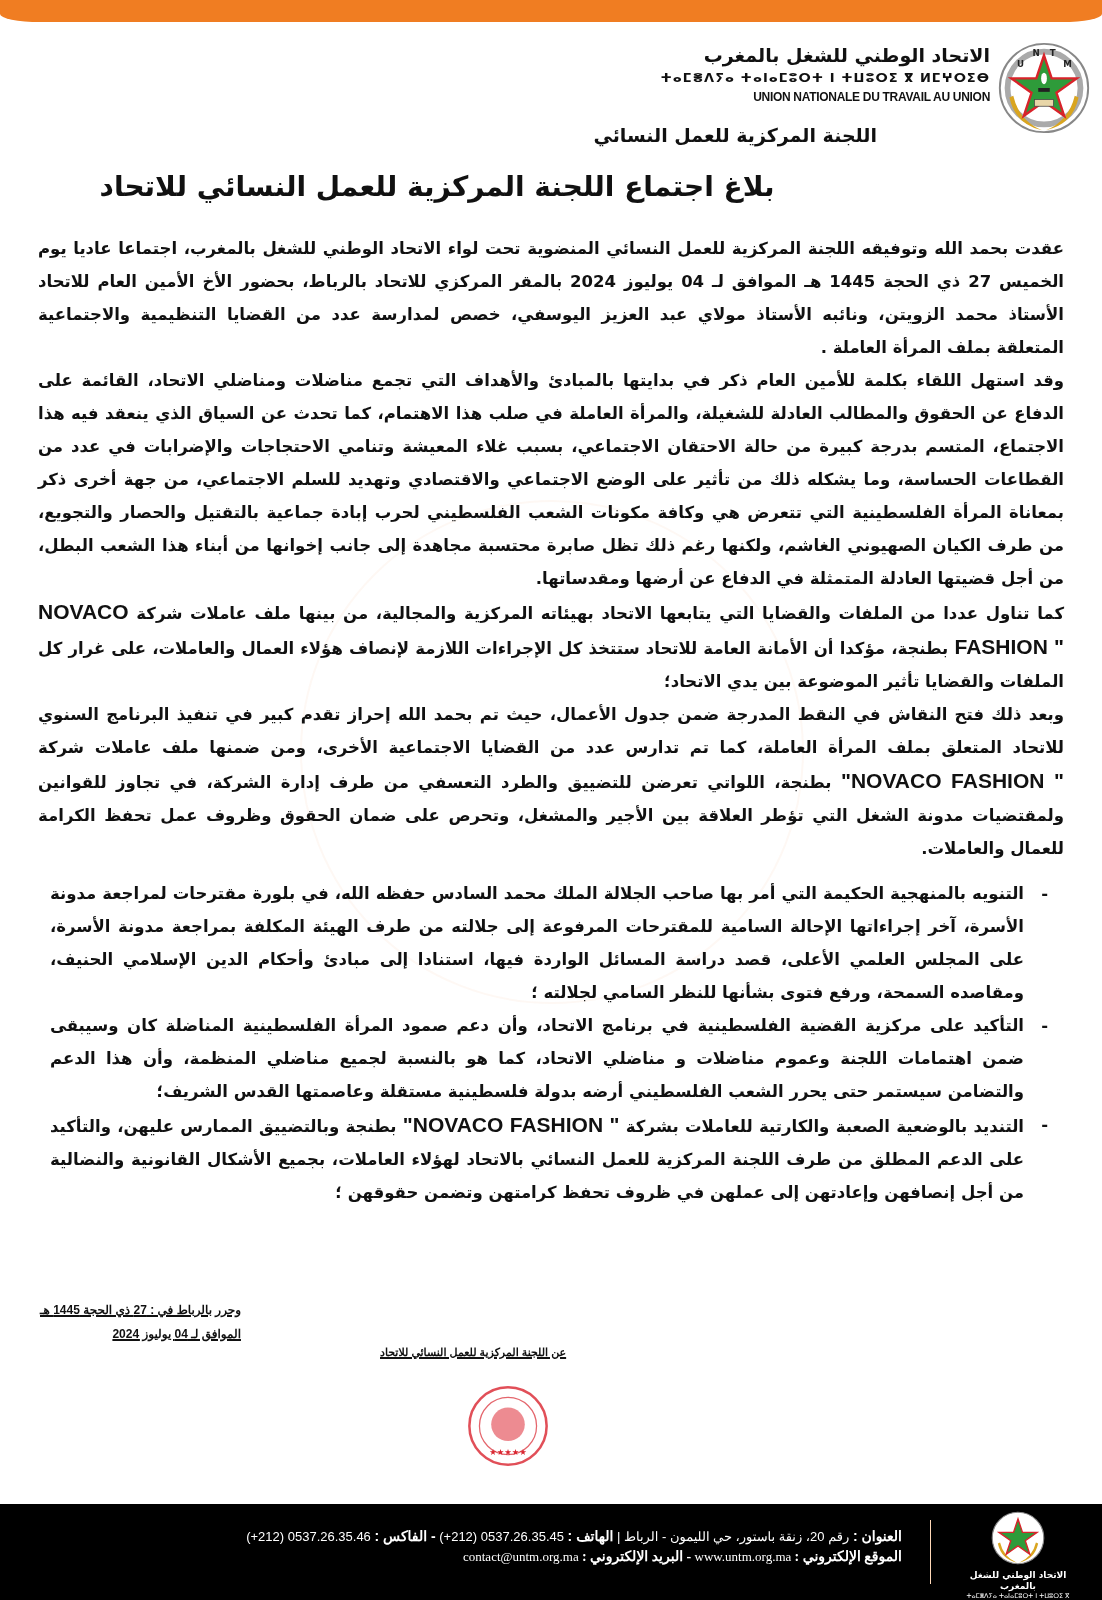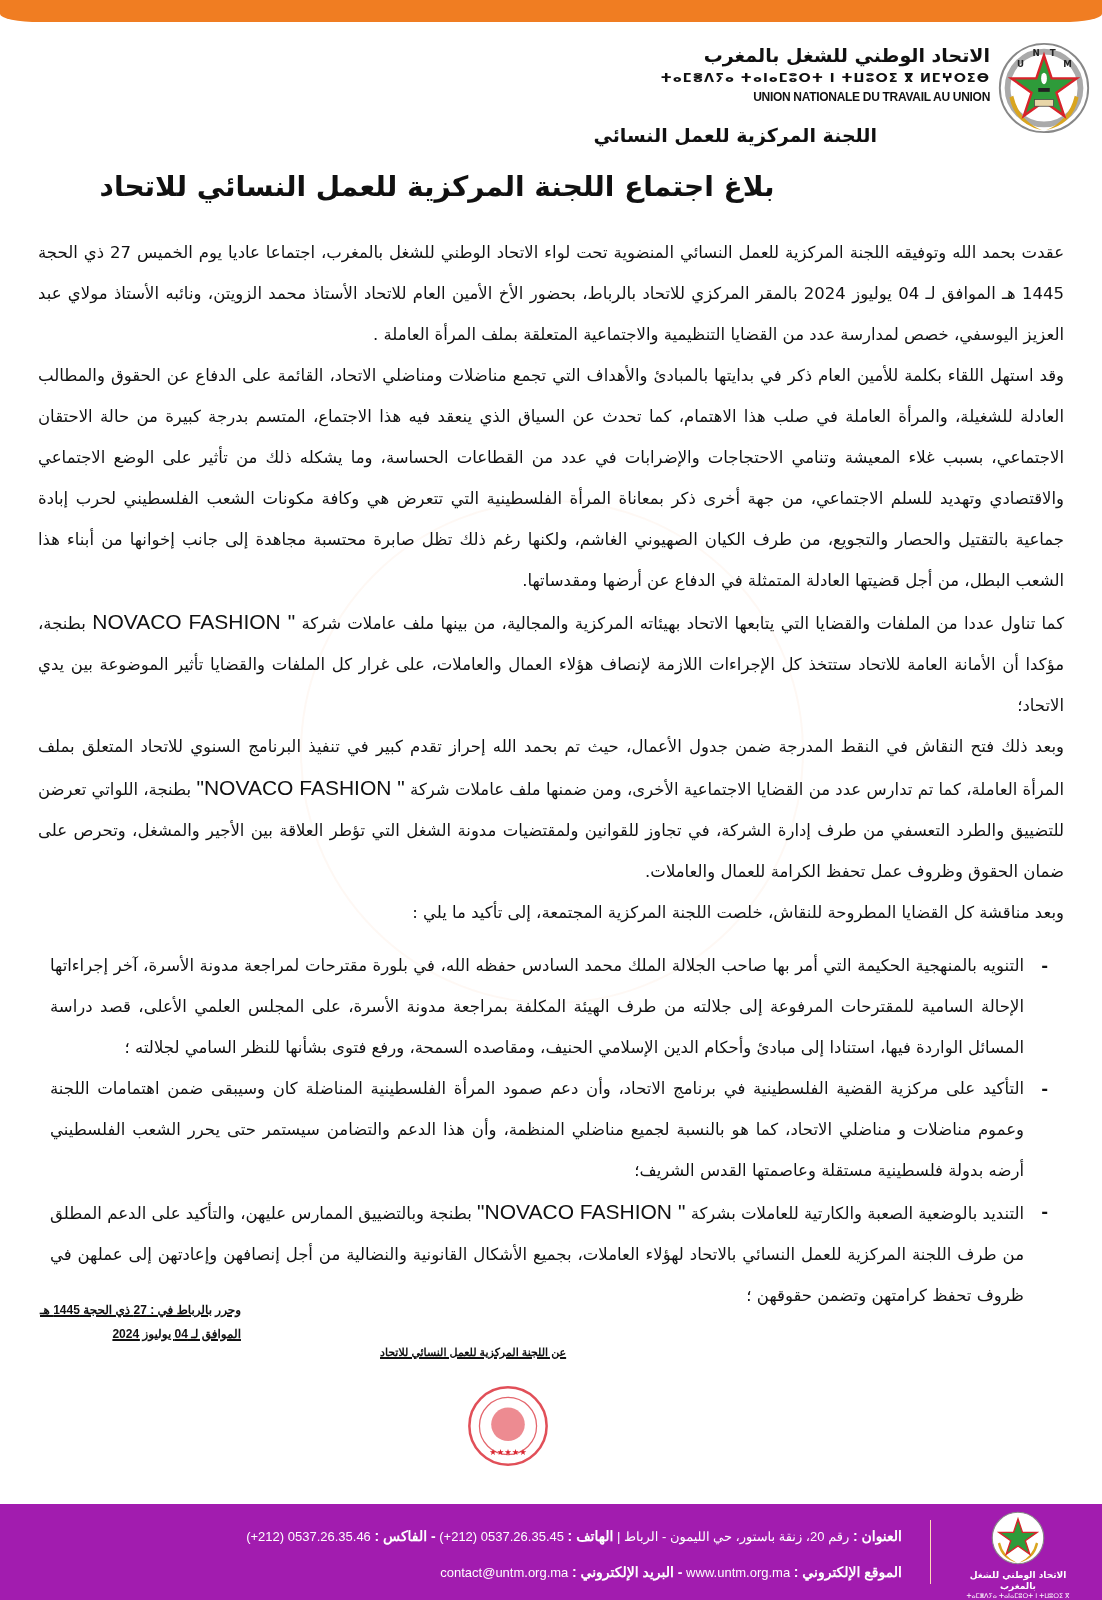"عقدت بحمد الله وتوفيقه اللجنة" .body-text { font-weight: normal -> bold; line-height: 41px -> 33px }
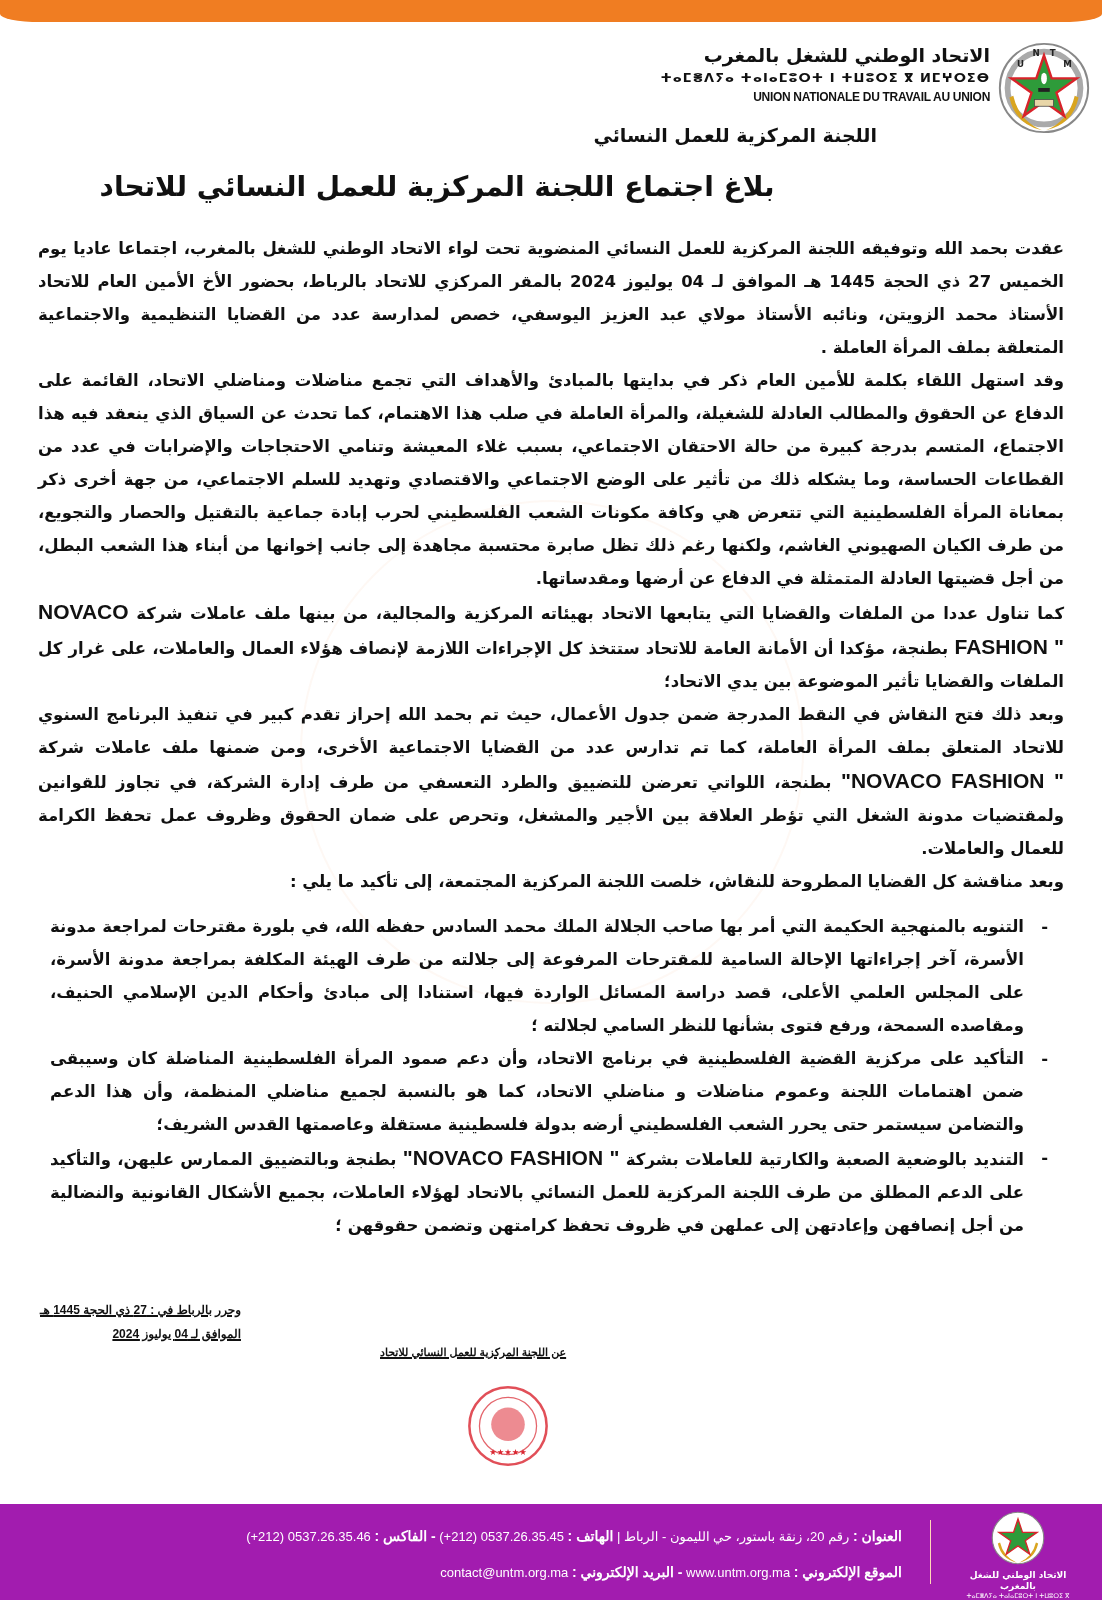"وبعد مناقشة كل القضايا المطروحة" p { html: <p>وبعد مناقشة كل القضايا المطروحة للنقاش، خلصت اللجنة المركزية المجتمعة، إلى تأكيد ما يلي :</p> -> none }
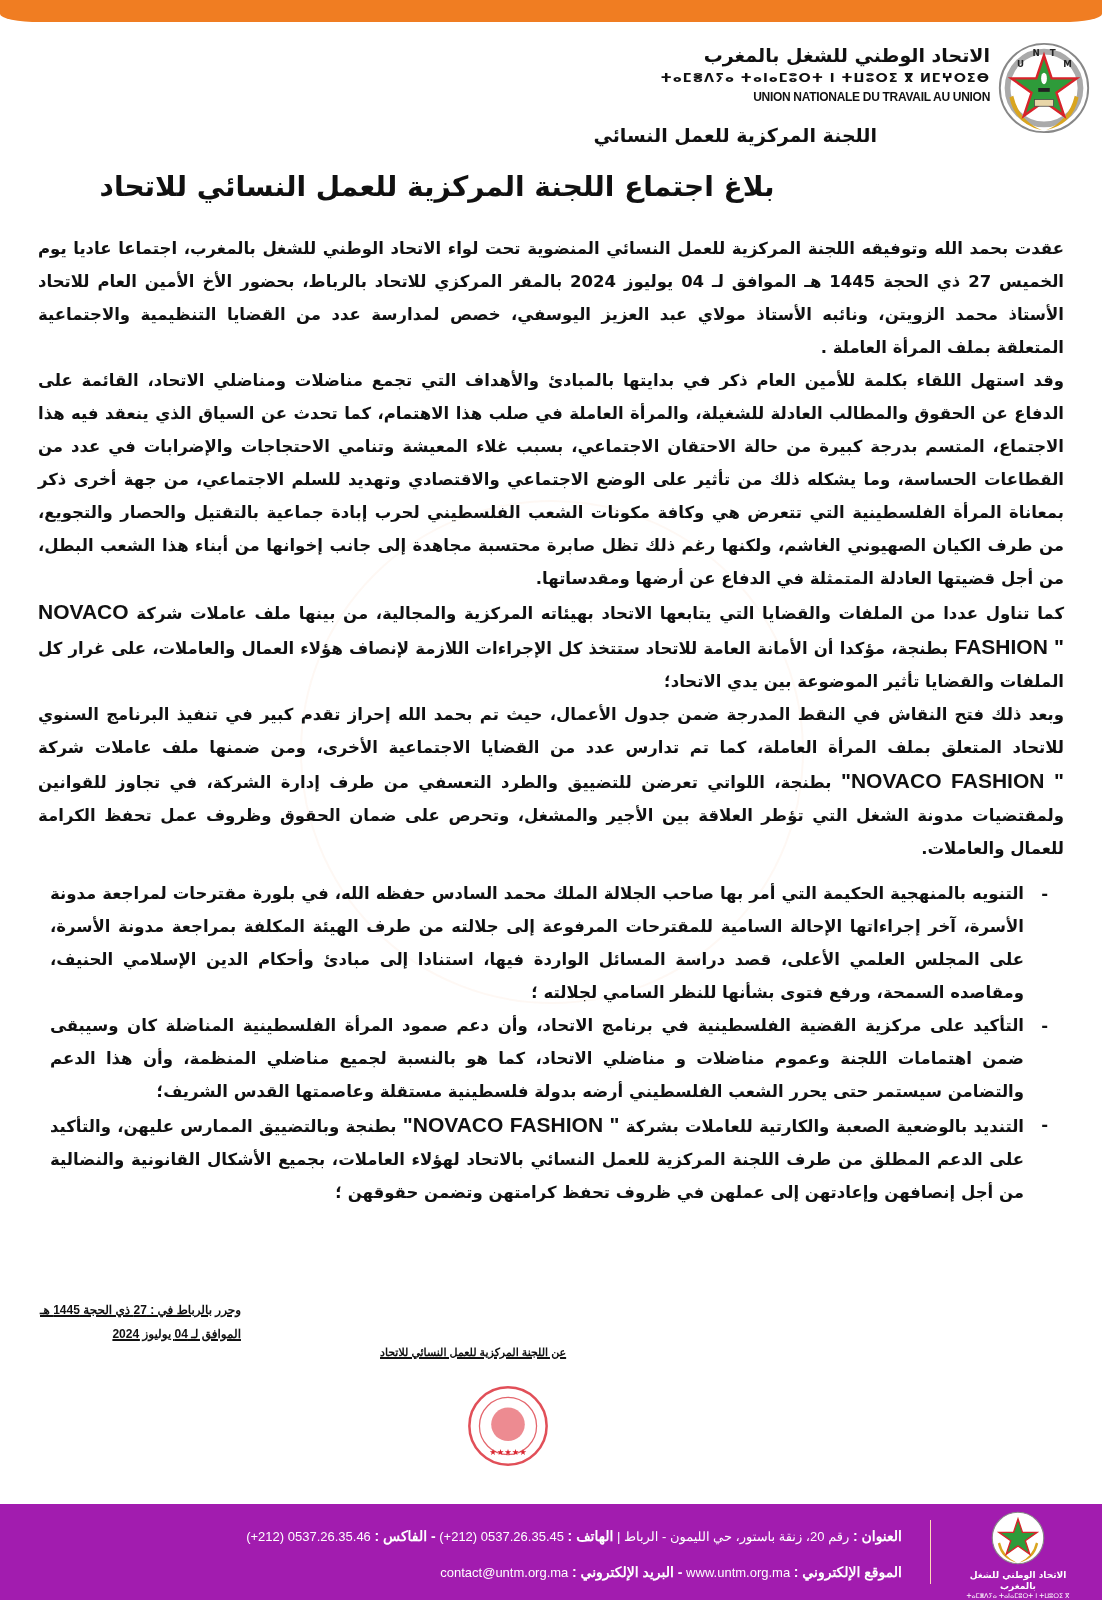"العنوان : رقم 20، زنقة" .footer { background: #a21caf -> #000000 }
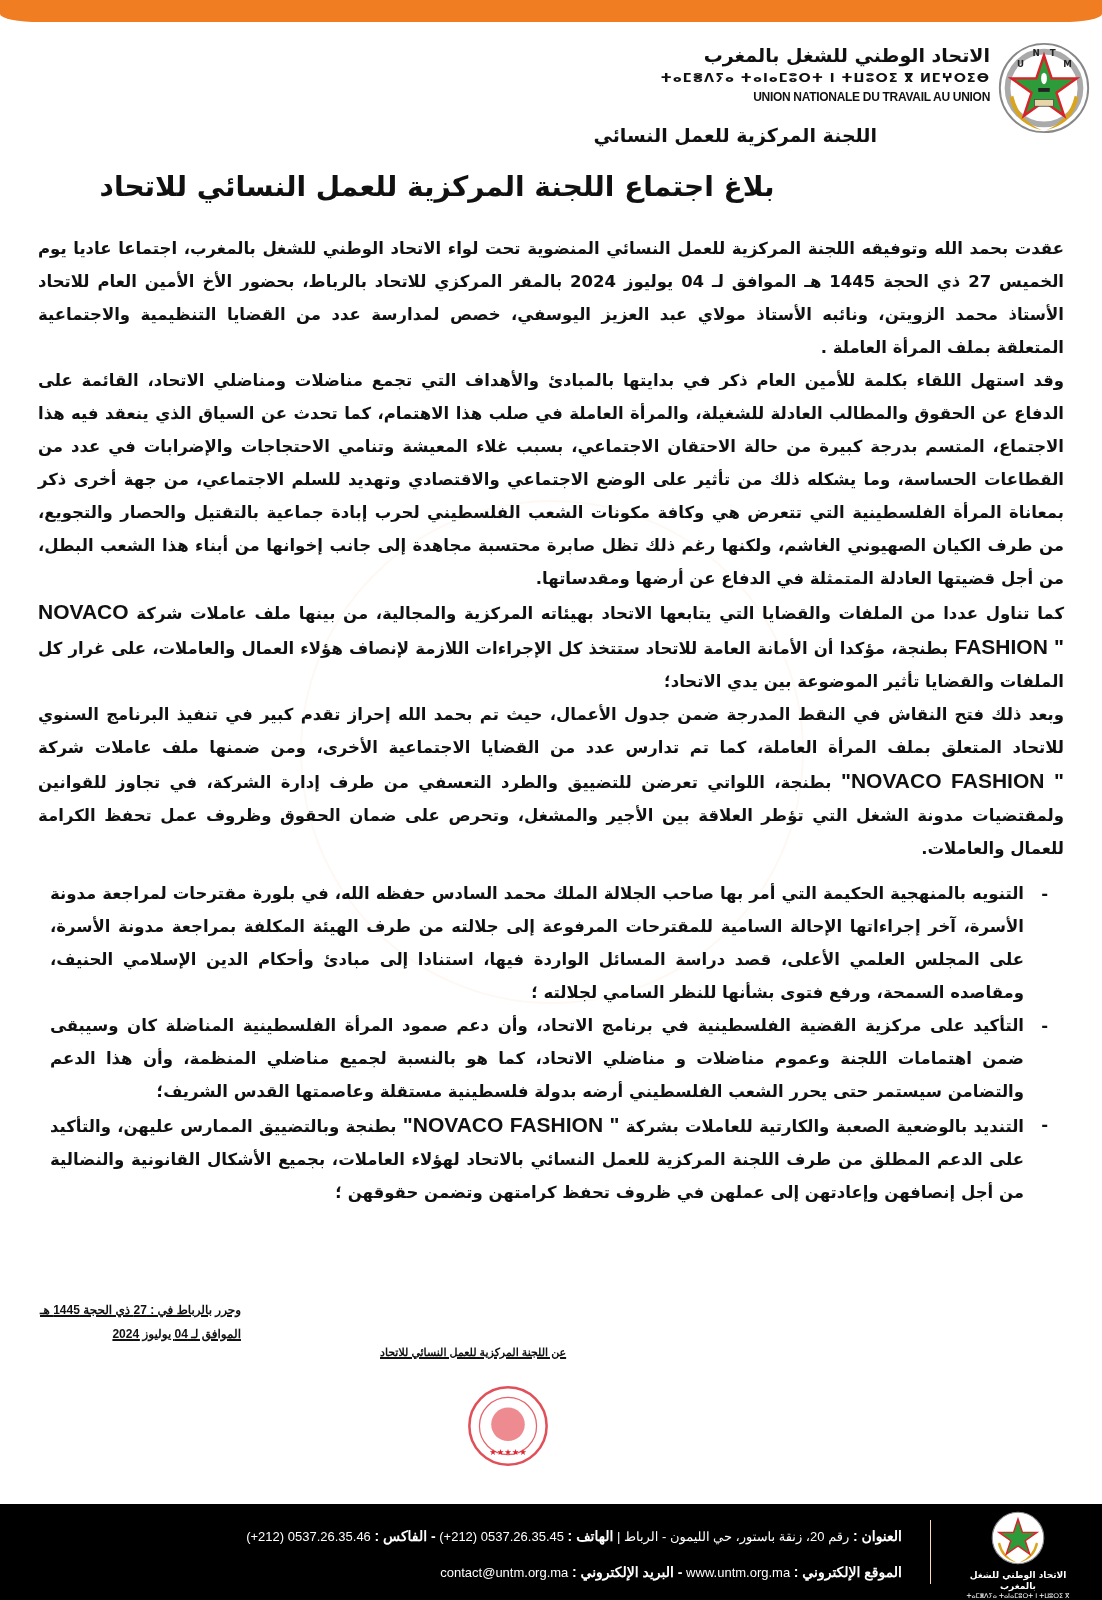"الموقع الإلكتروني : www.untm.org.ma -" .footer-line2 { font-family: none -> Liberation Serif, serif; top: 60px -> 44px }
